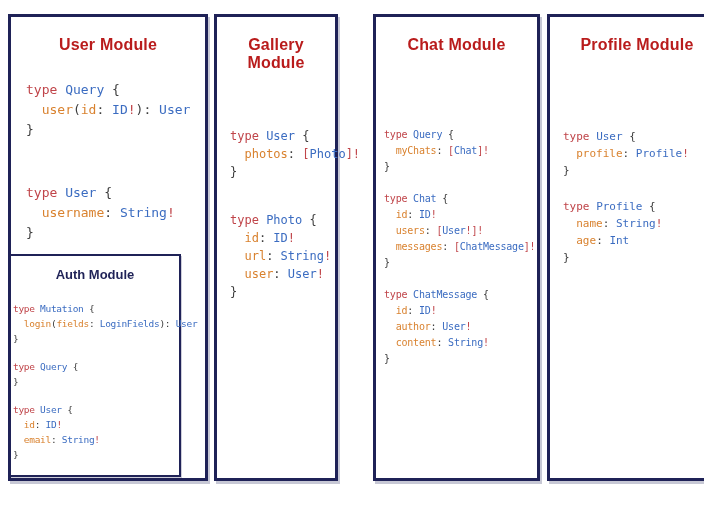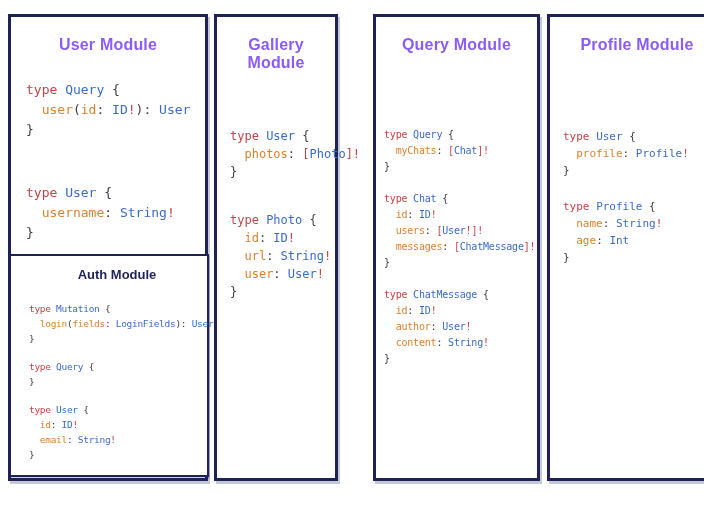"User Module" .panel-title { color: #8b5cf6 -> #b91c1c }
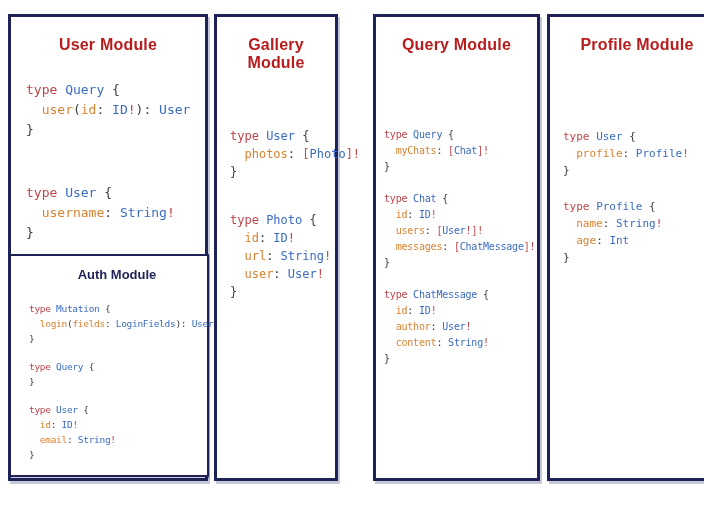"Query Module" h2.panel-title { text: Query -> Chat }
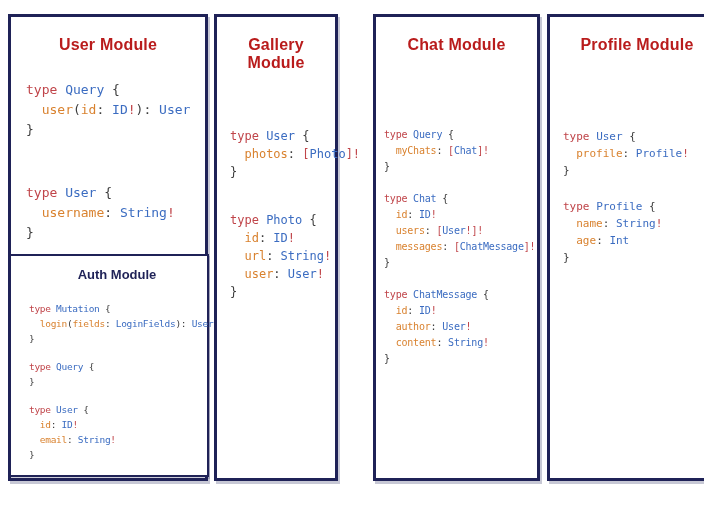"Auth Module" .nested-box { padding-left: 16px -> none; width: 200px -> 172px }
